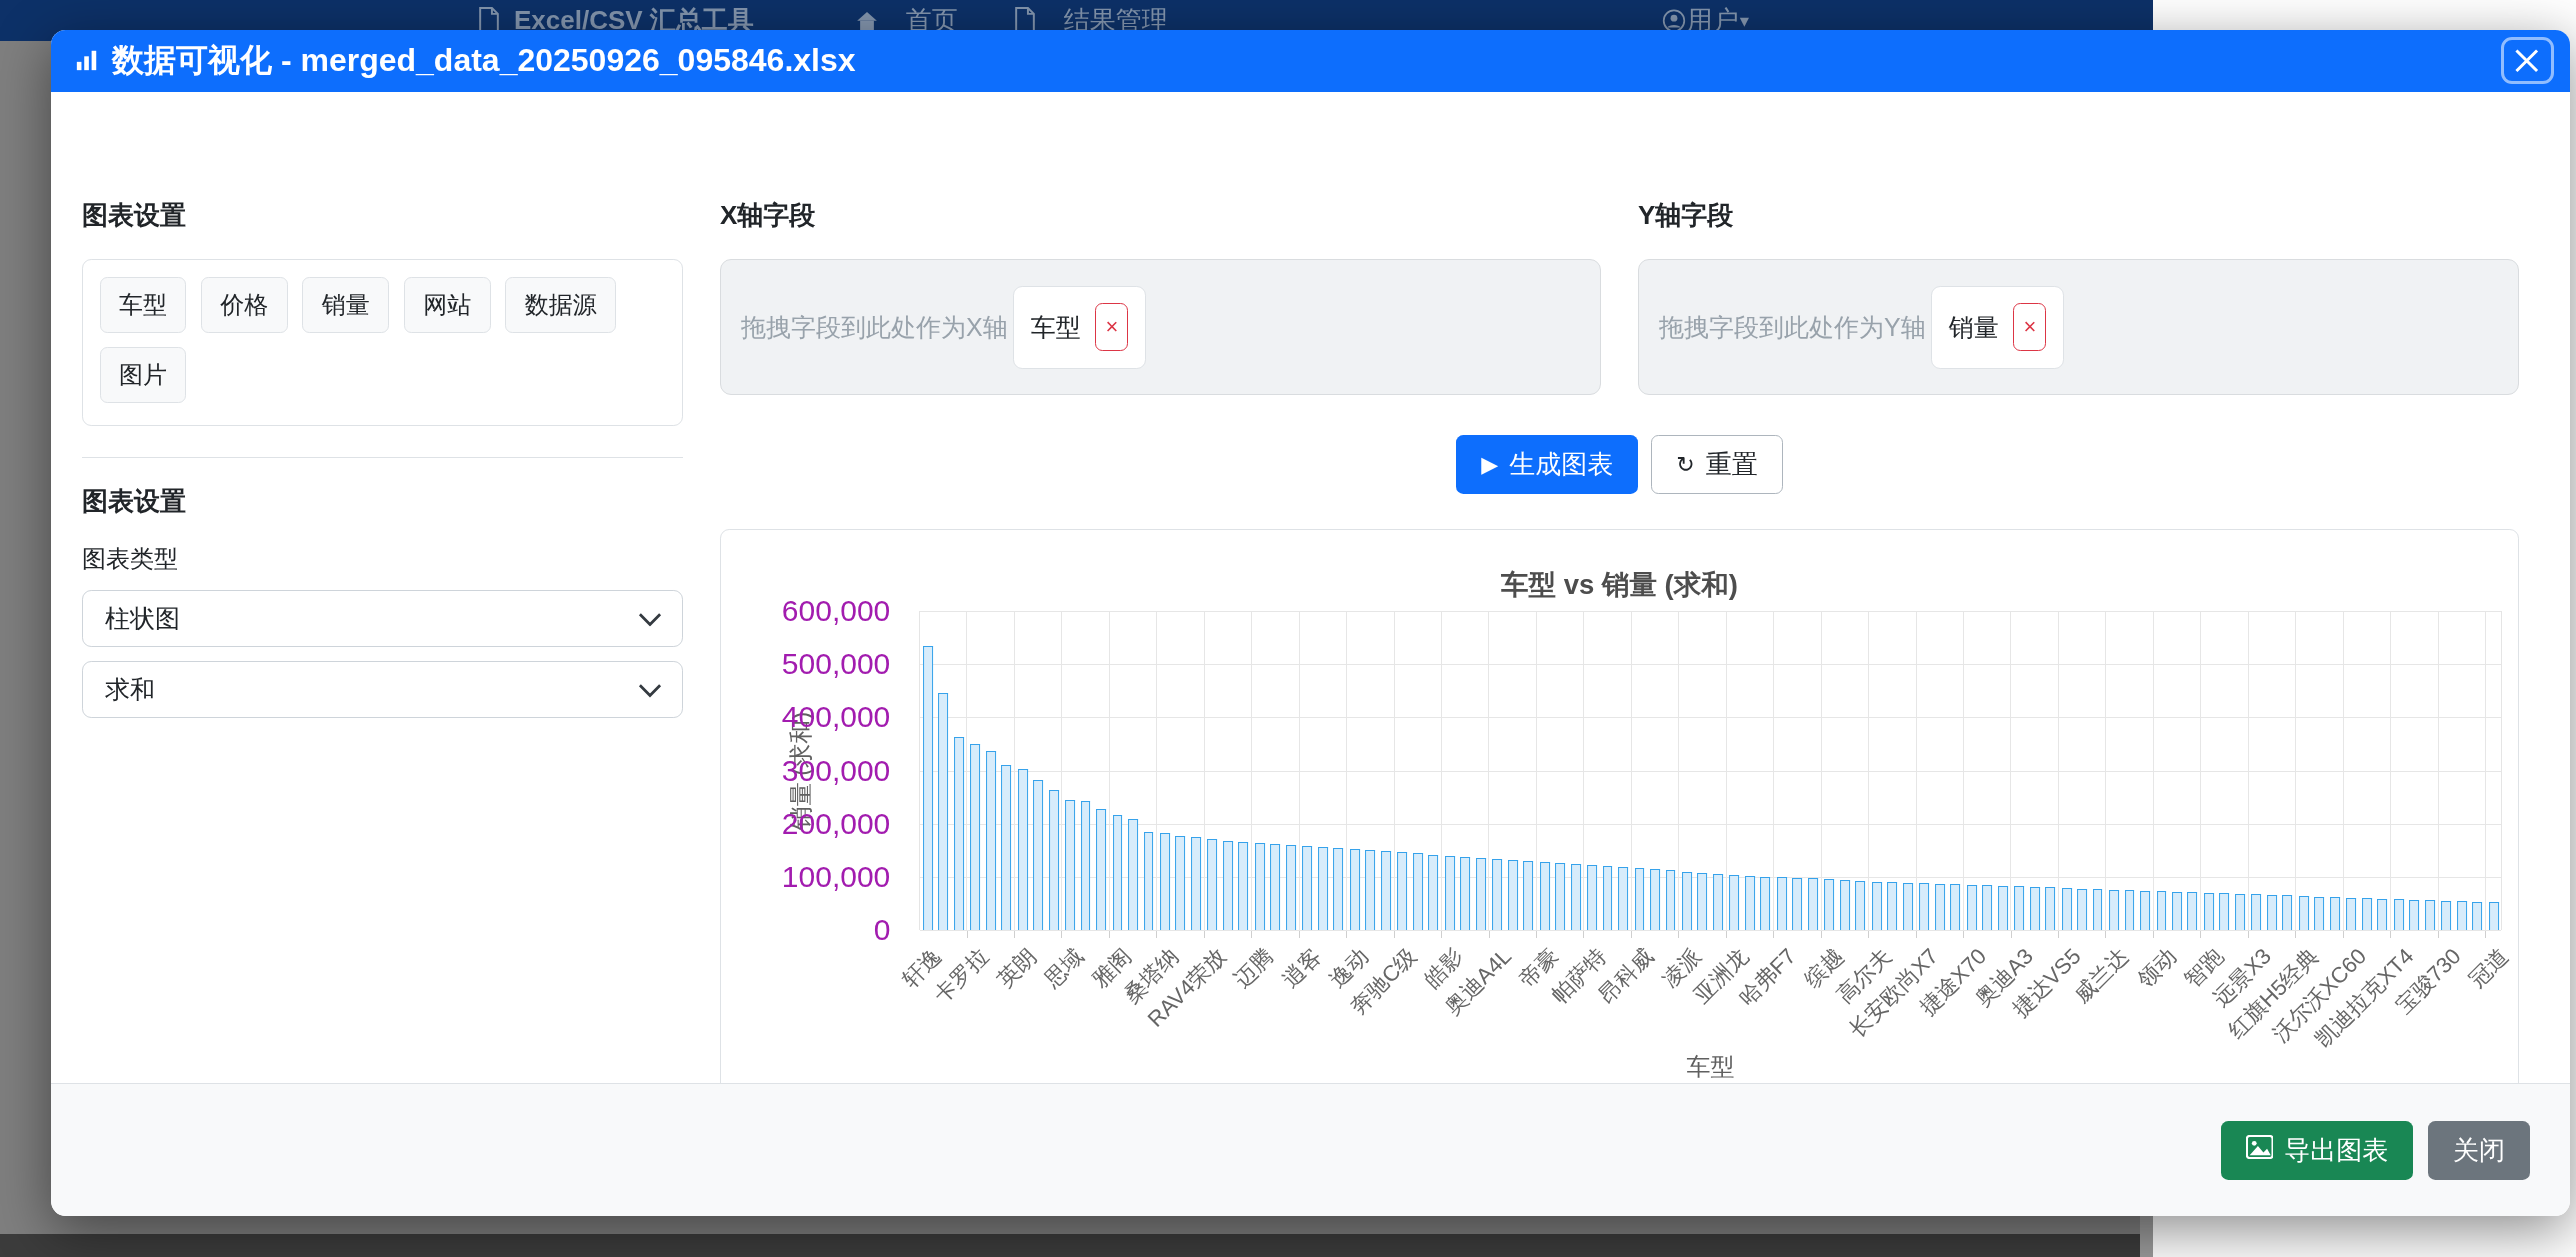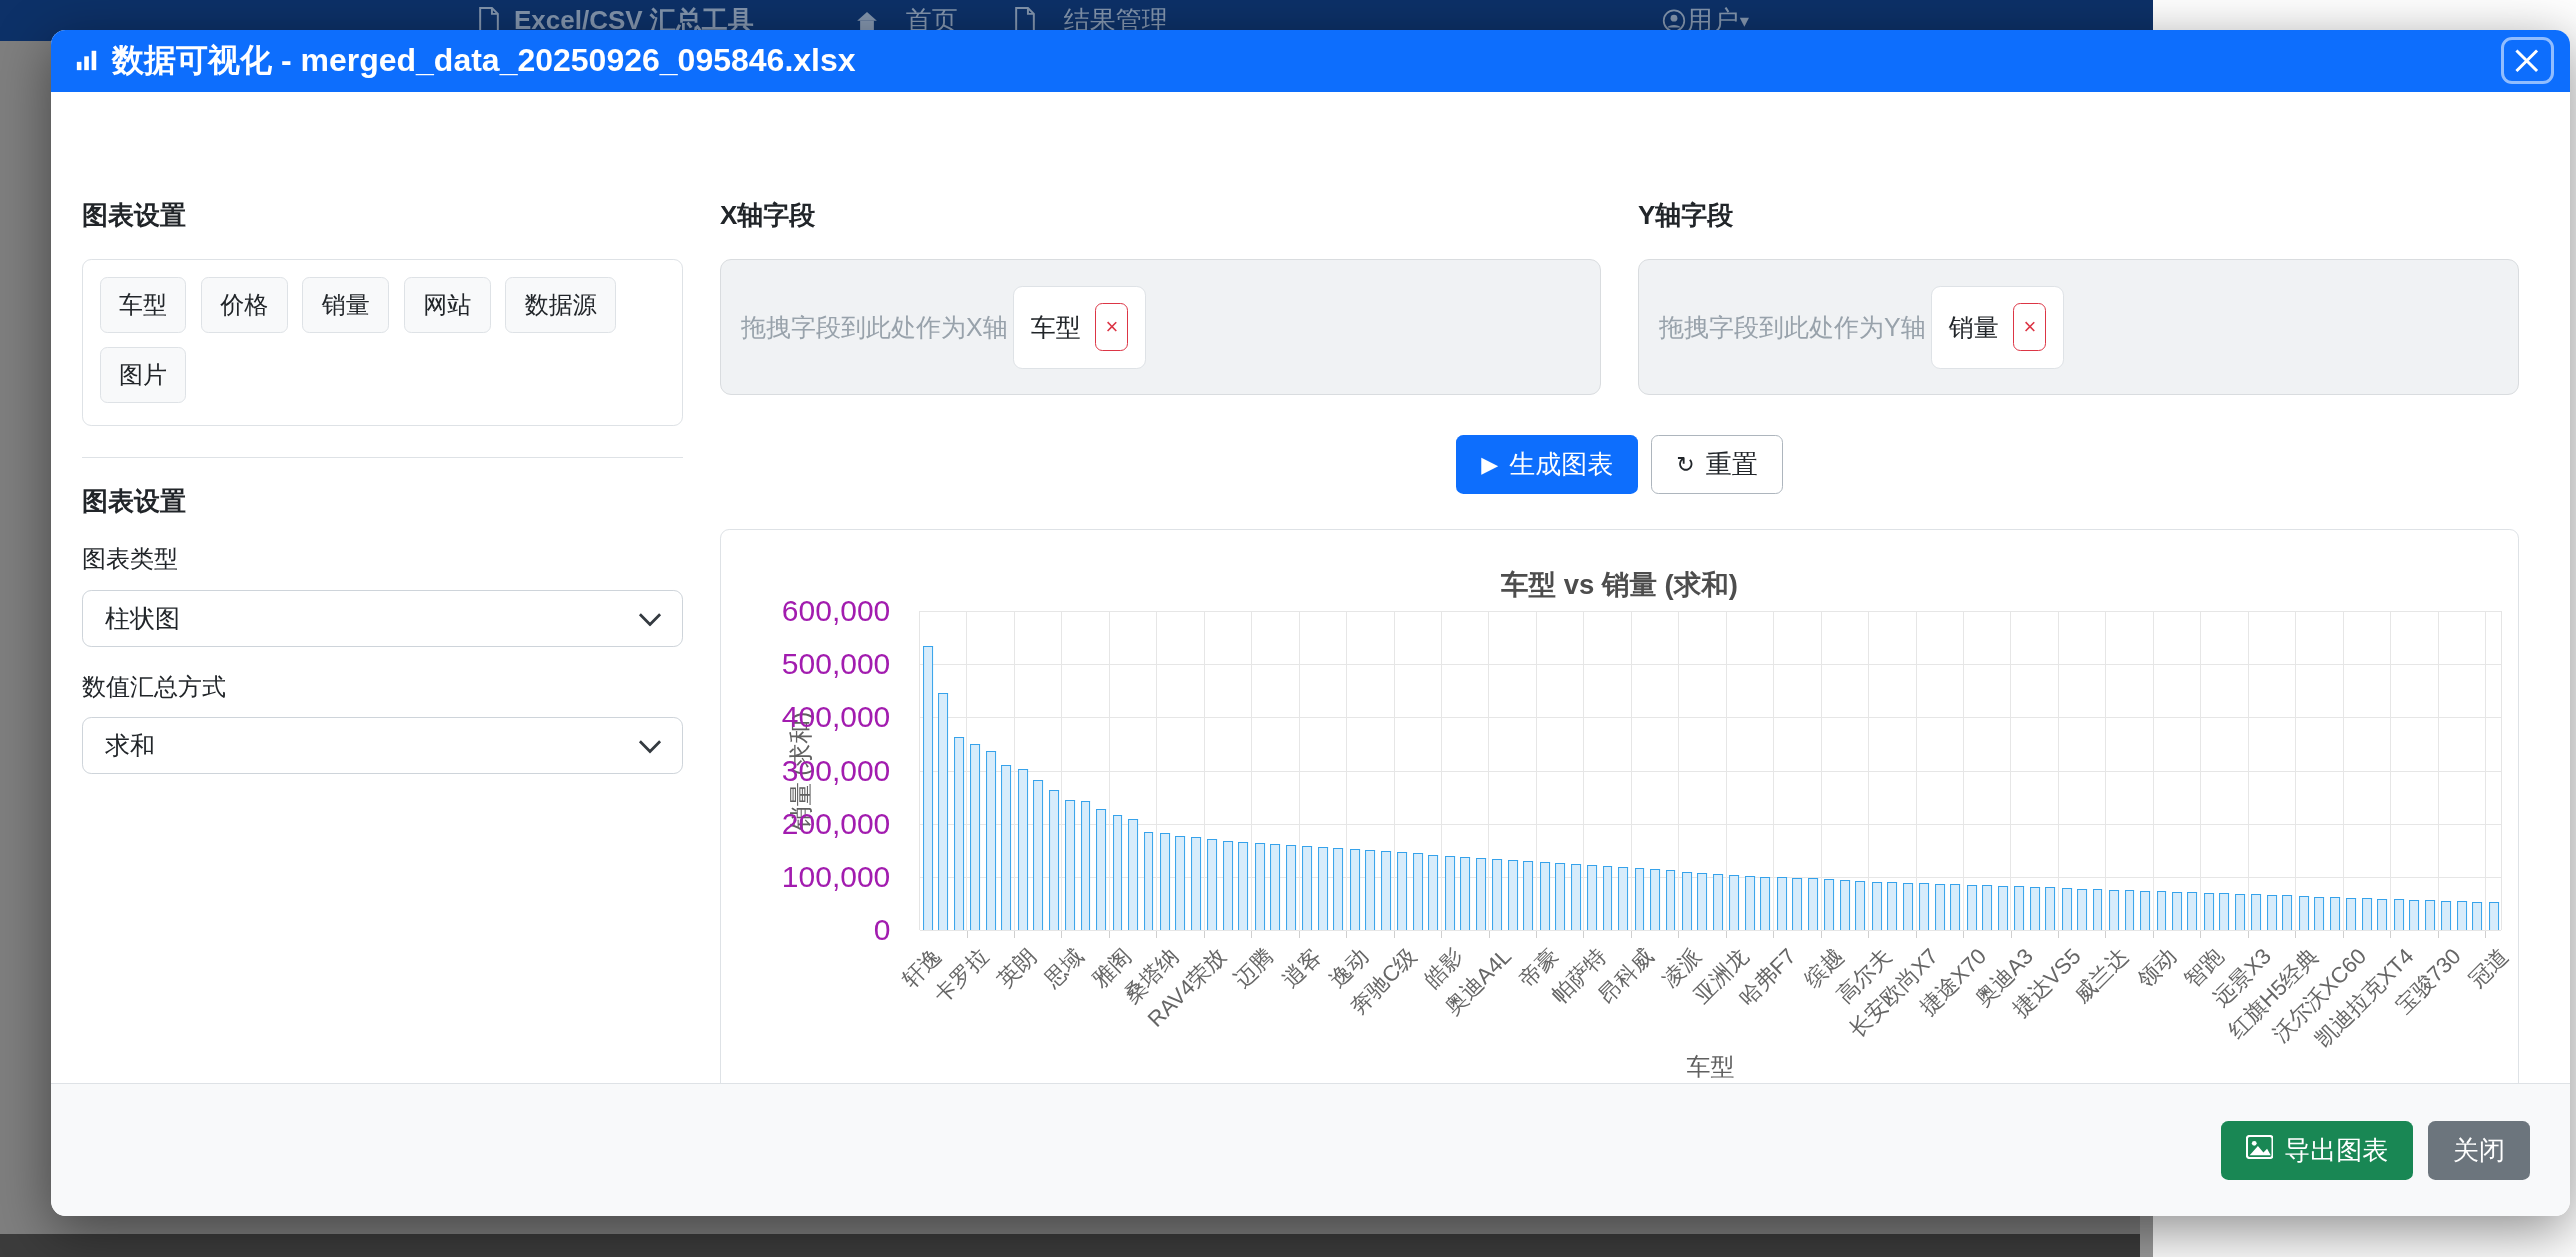"数值汇总方式" div.lbl { html: <div>数值汇总方式</div> -> none }
